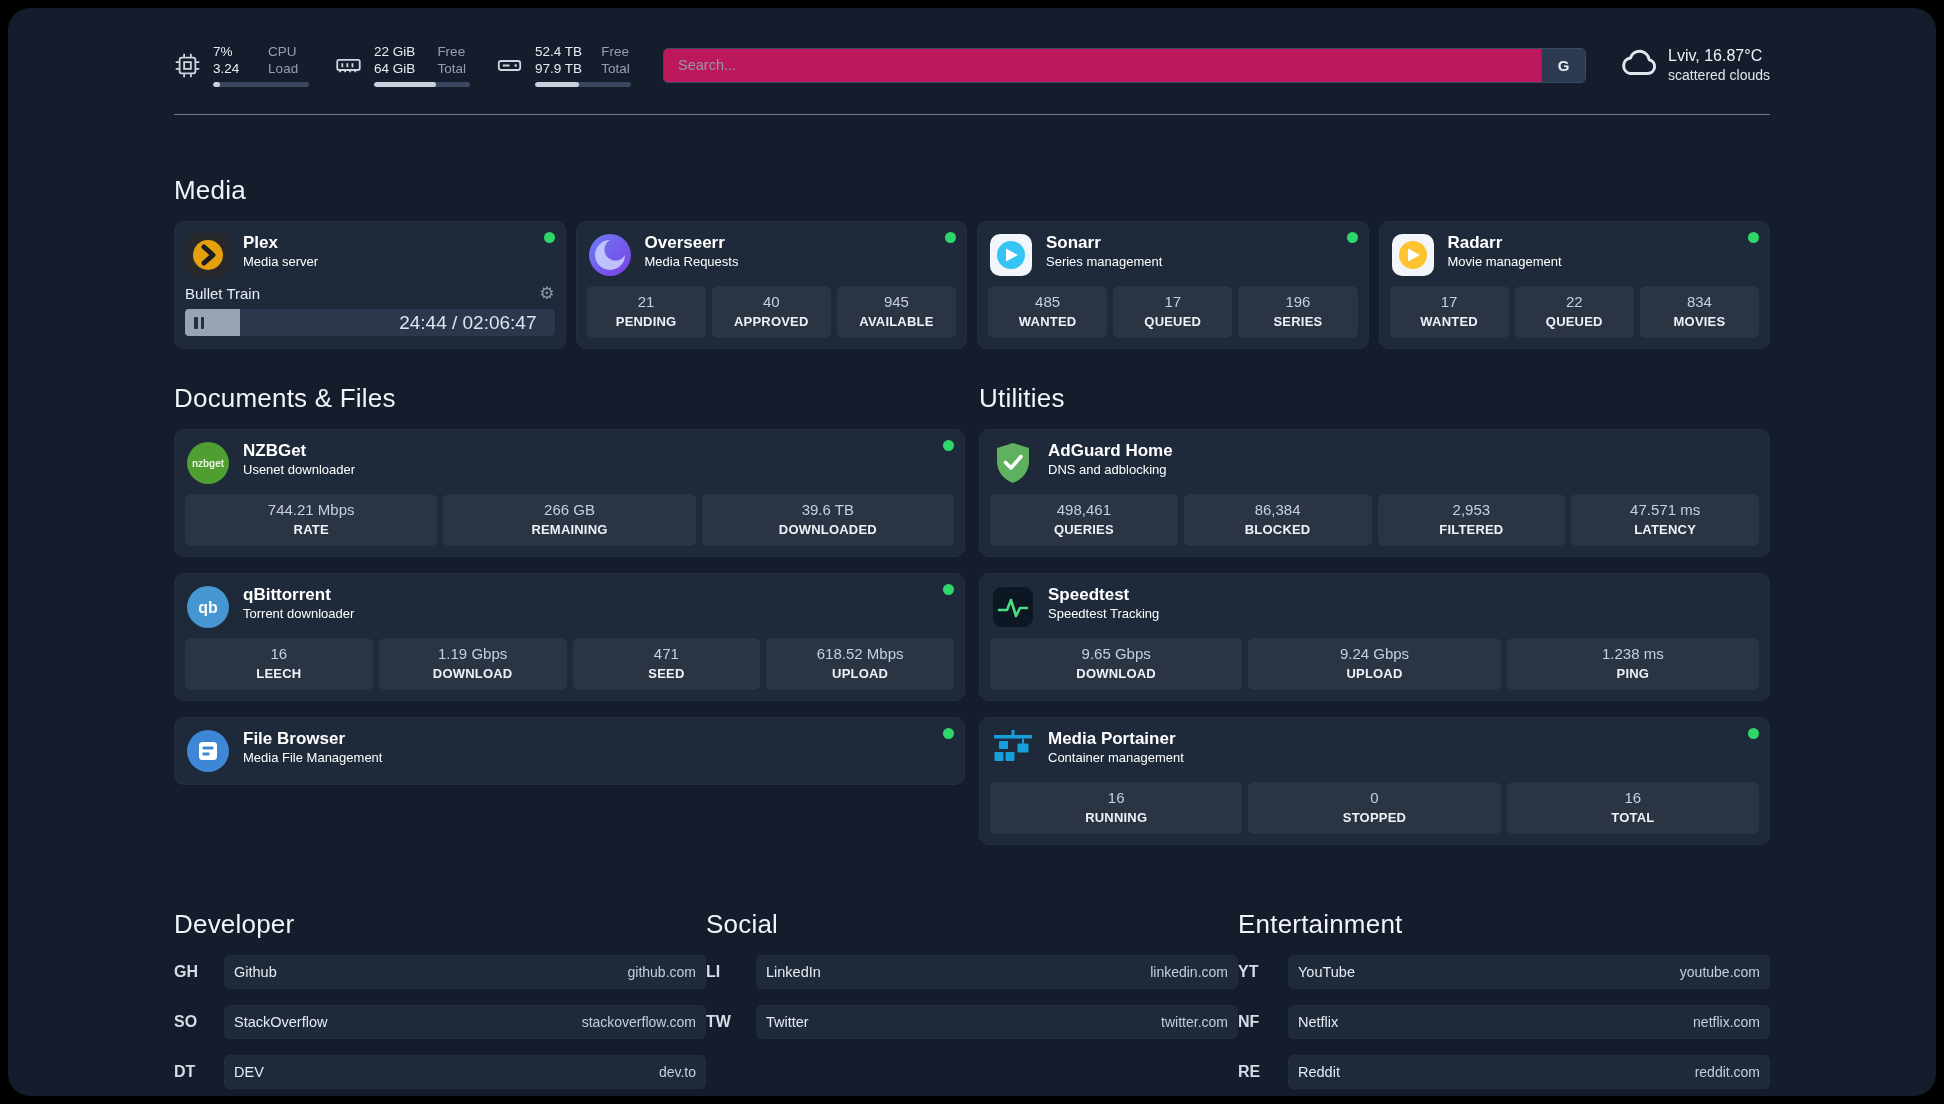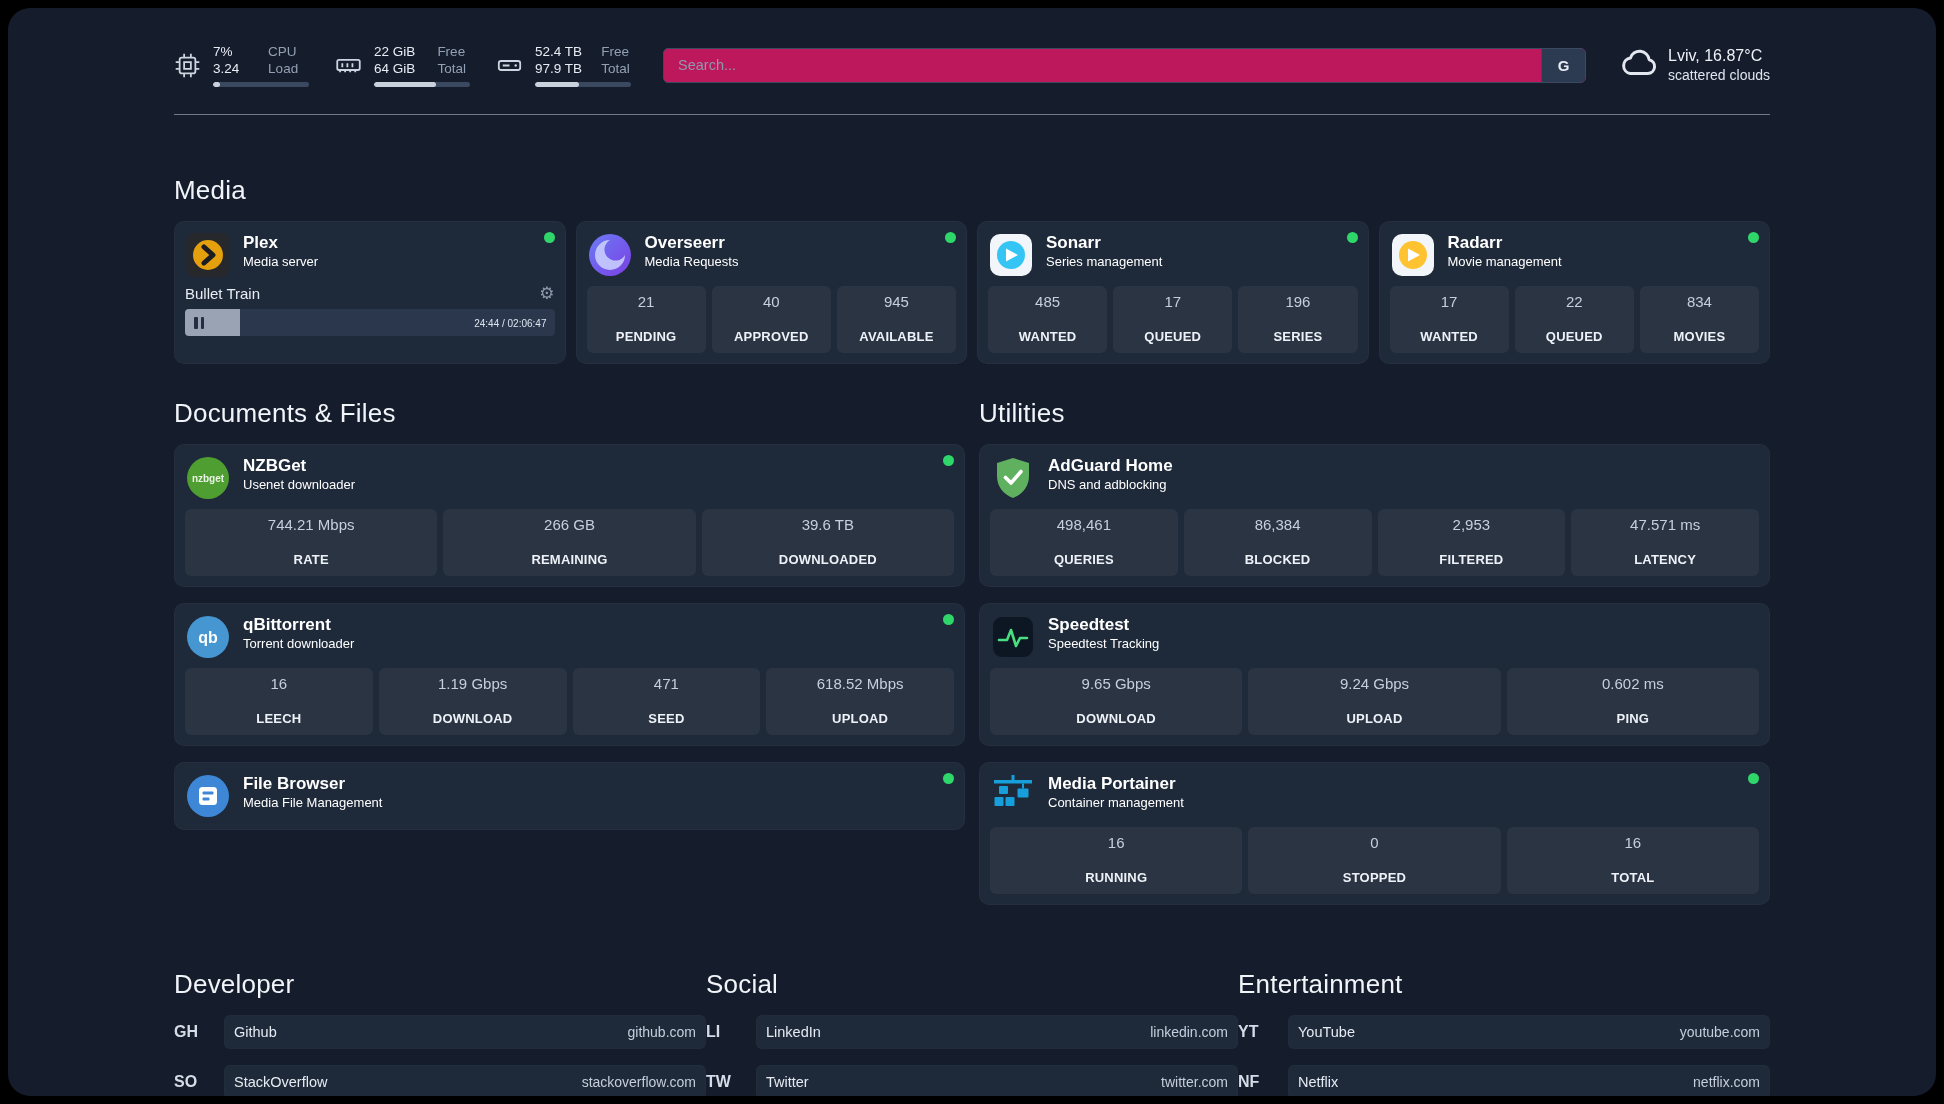"24:44 / 02:06:47" .ptime { font-size: 10px -> 19px; right: 8px -> 18px }
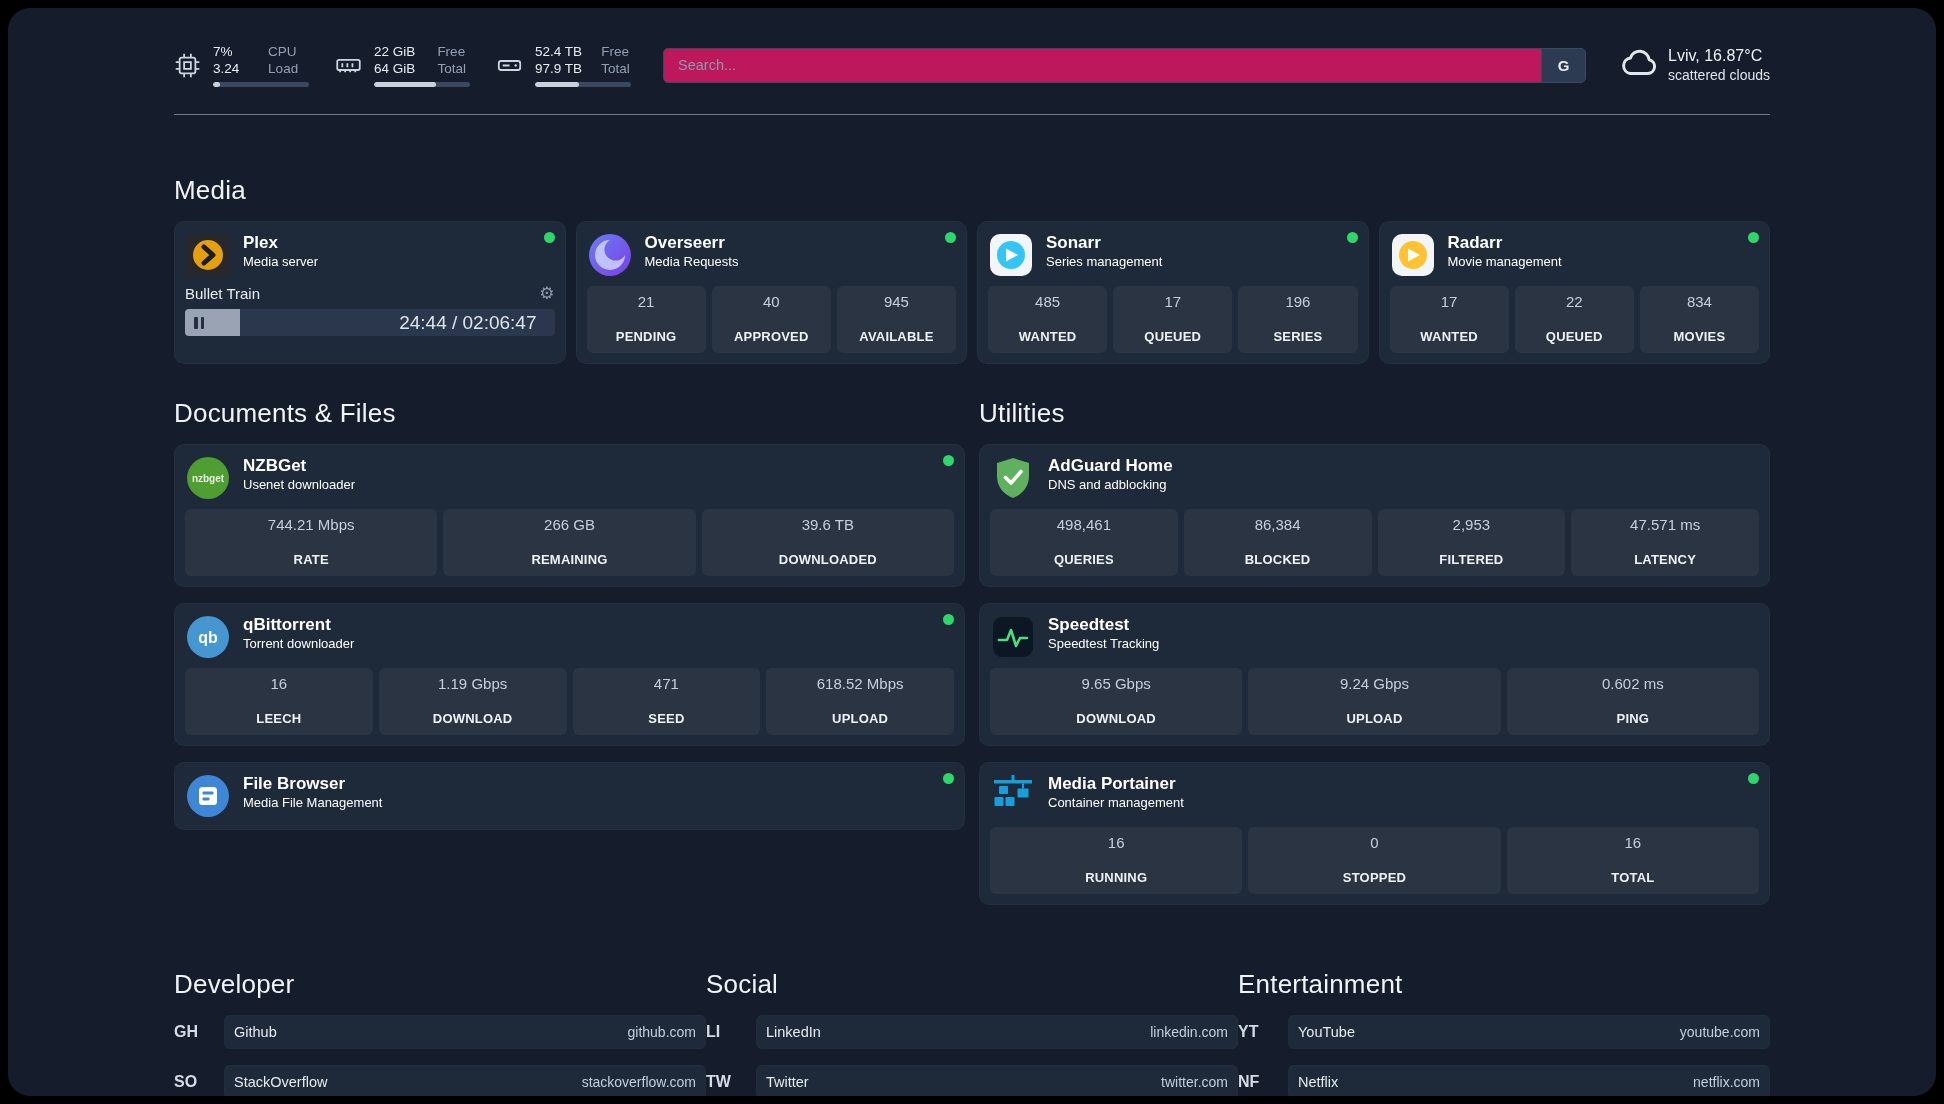"PENDING" .stat .l { margin-top: 18px -> 3px }
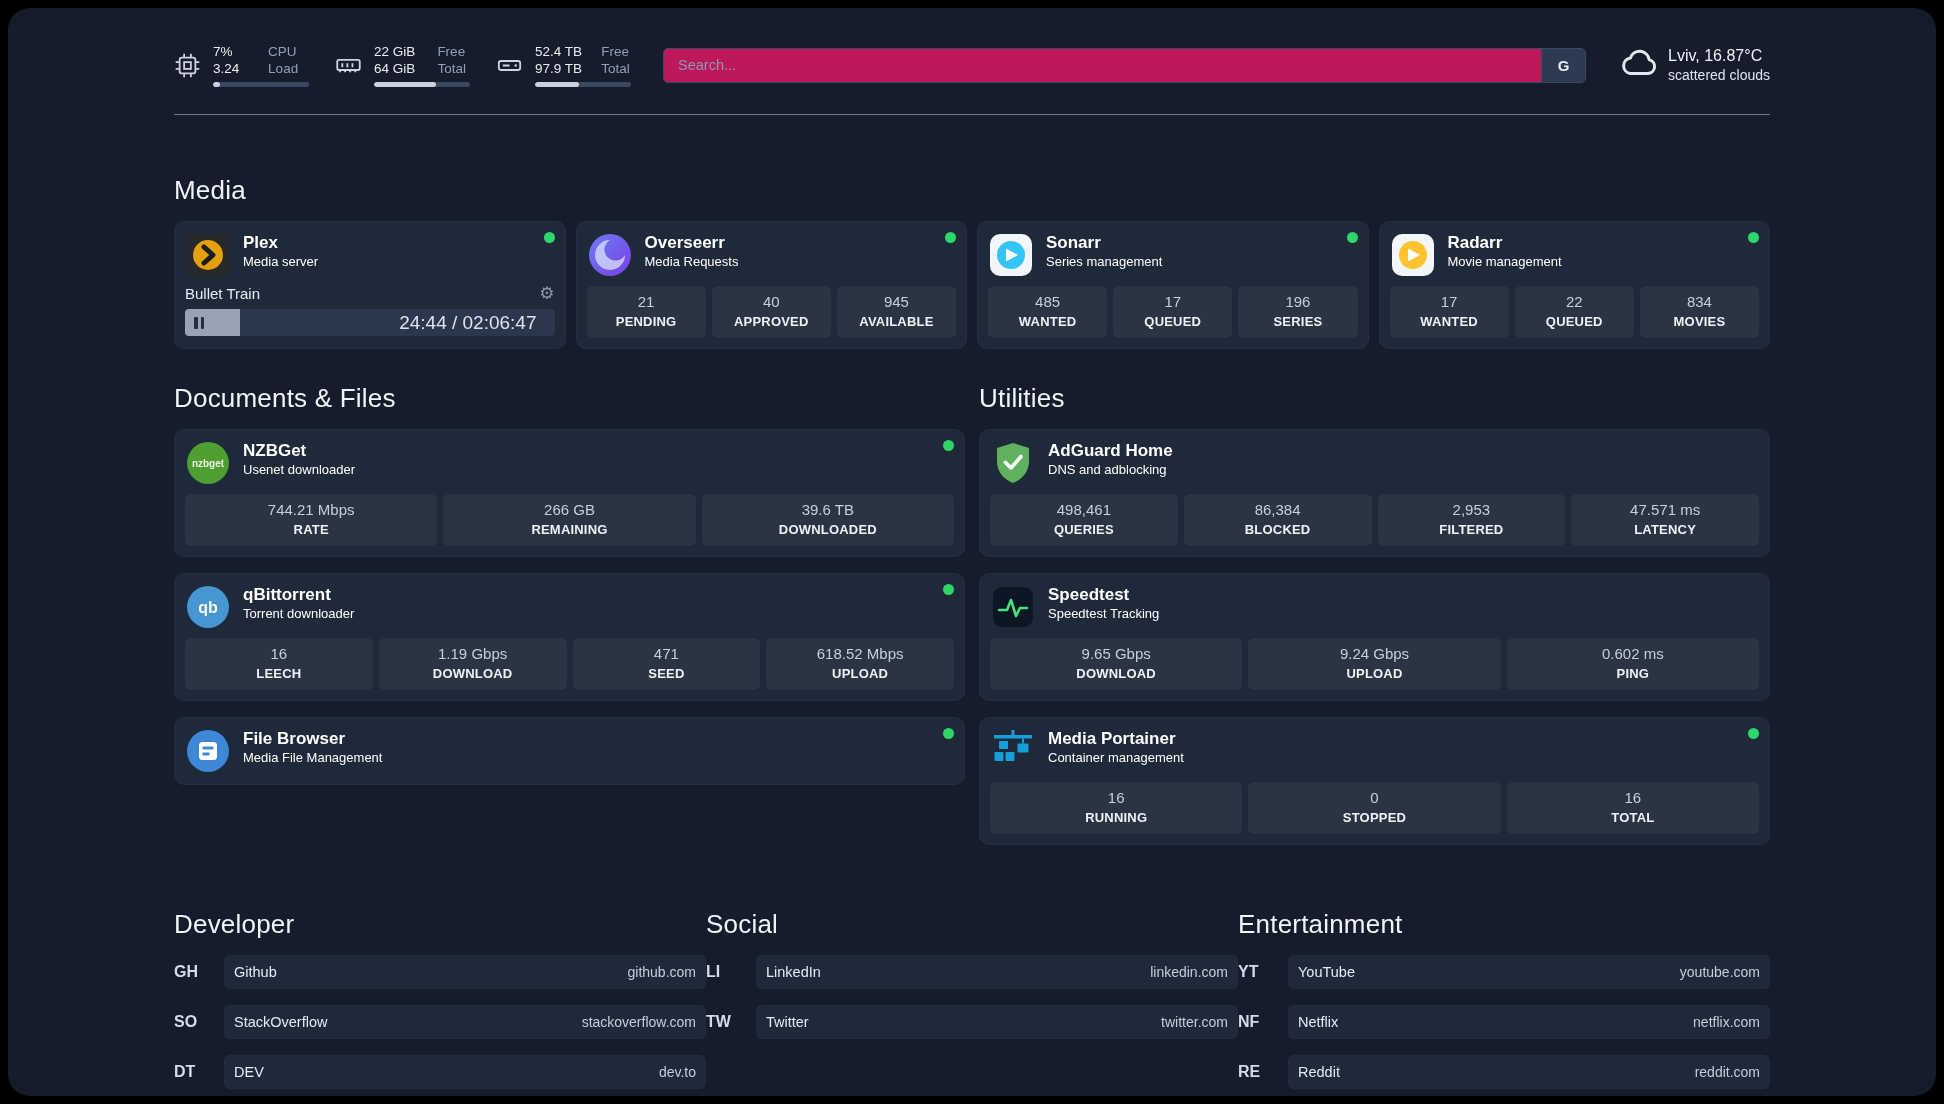"0.602 ms" div.v { text: 0.602 -> 1.238 }
